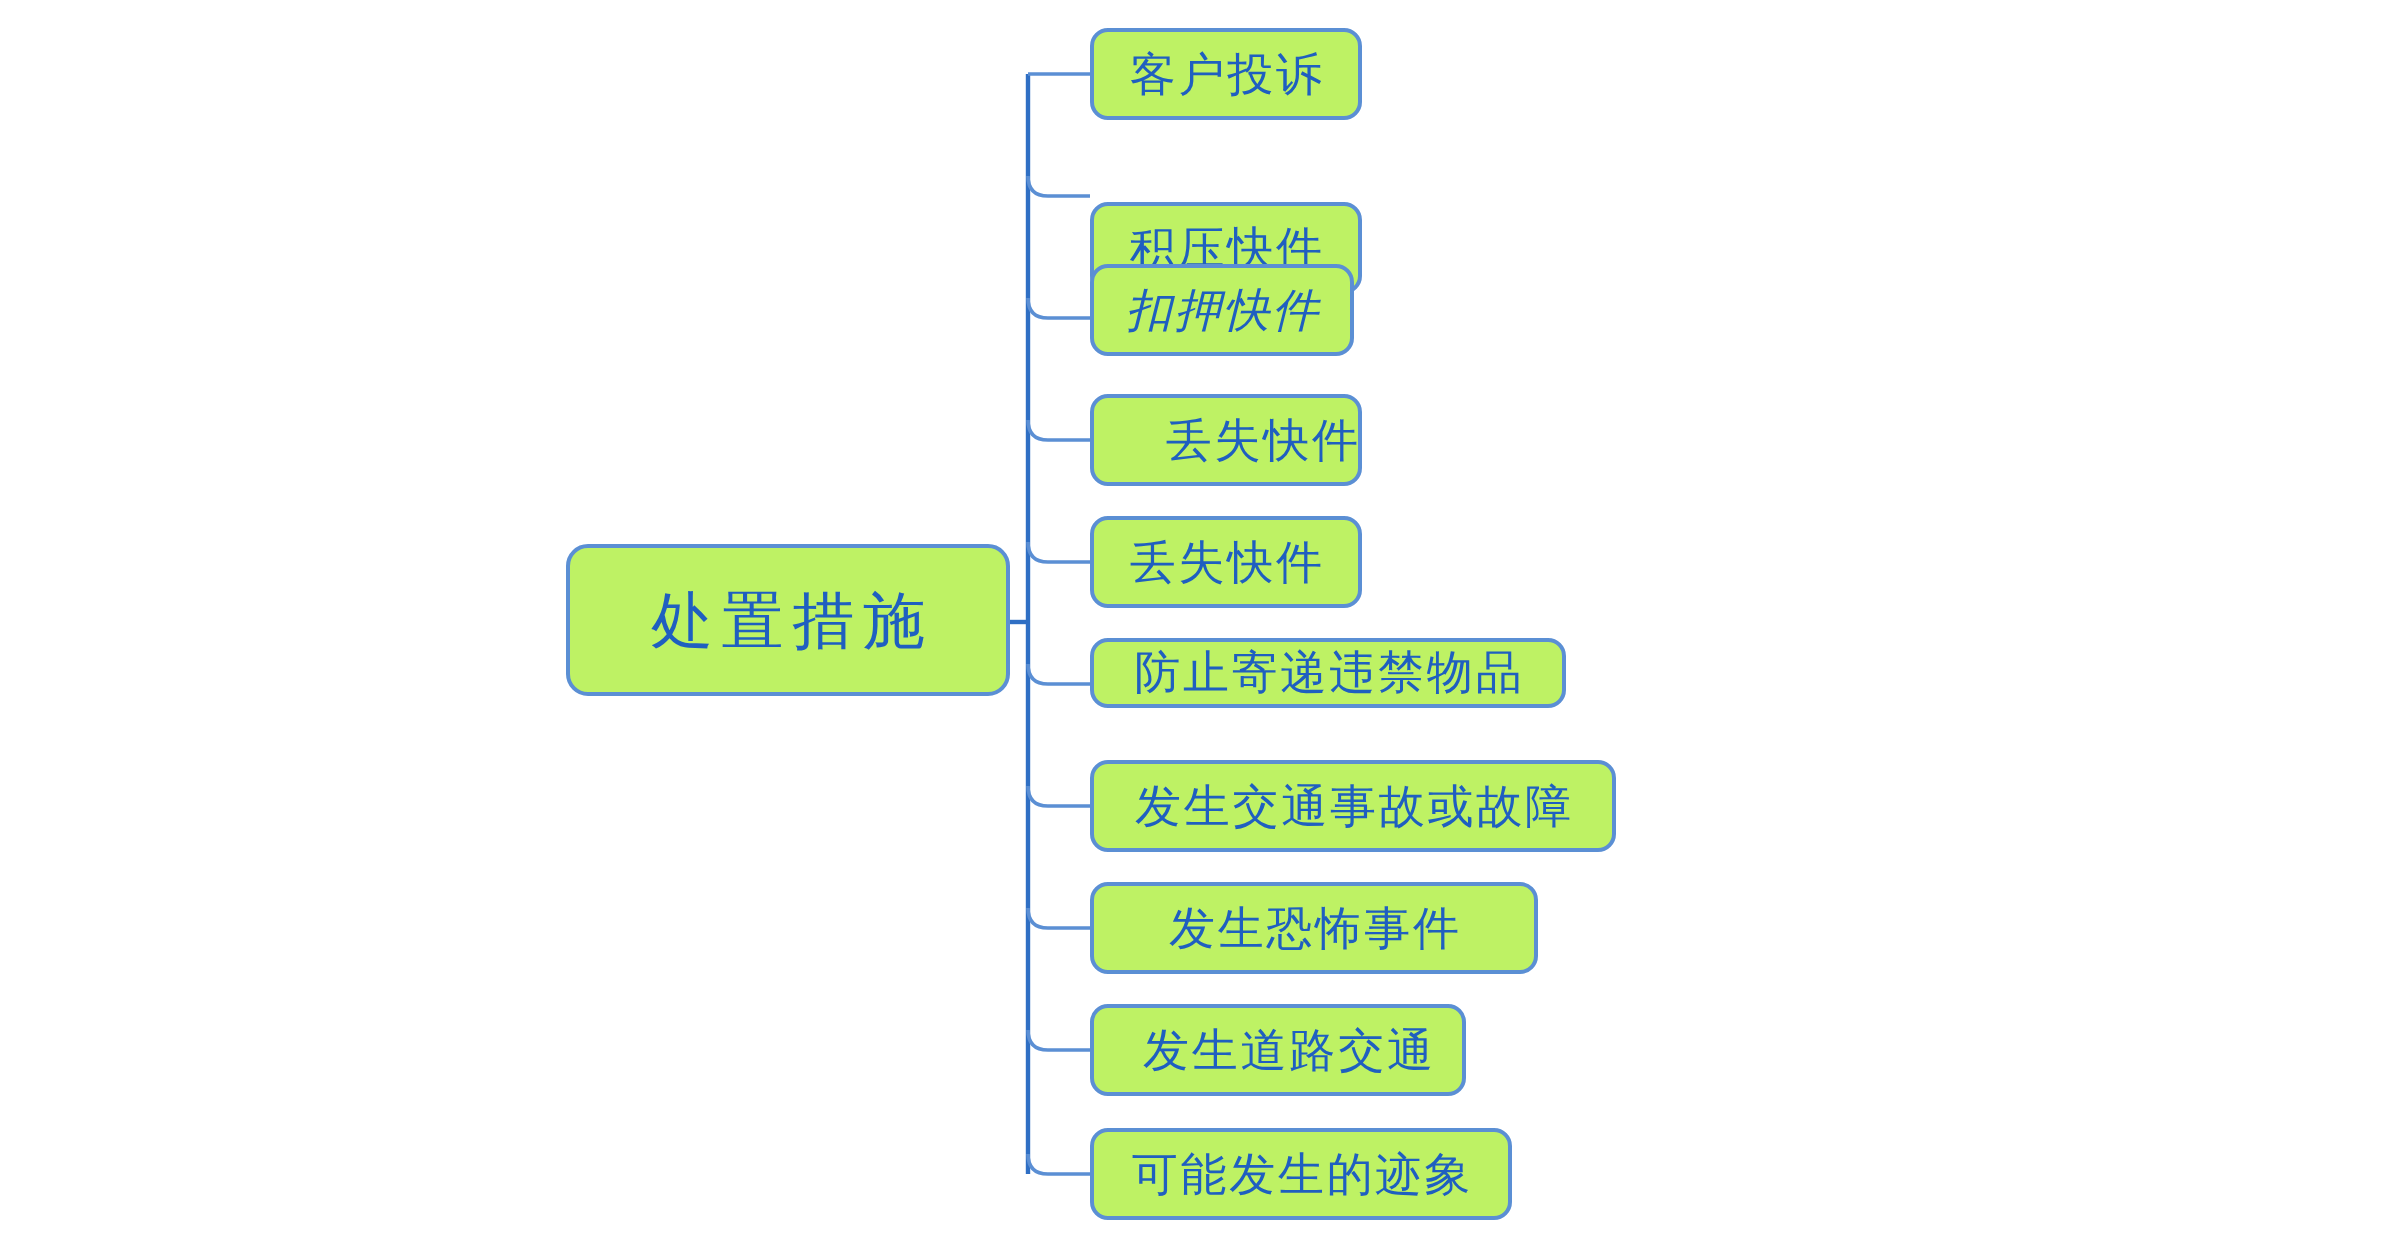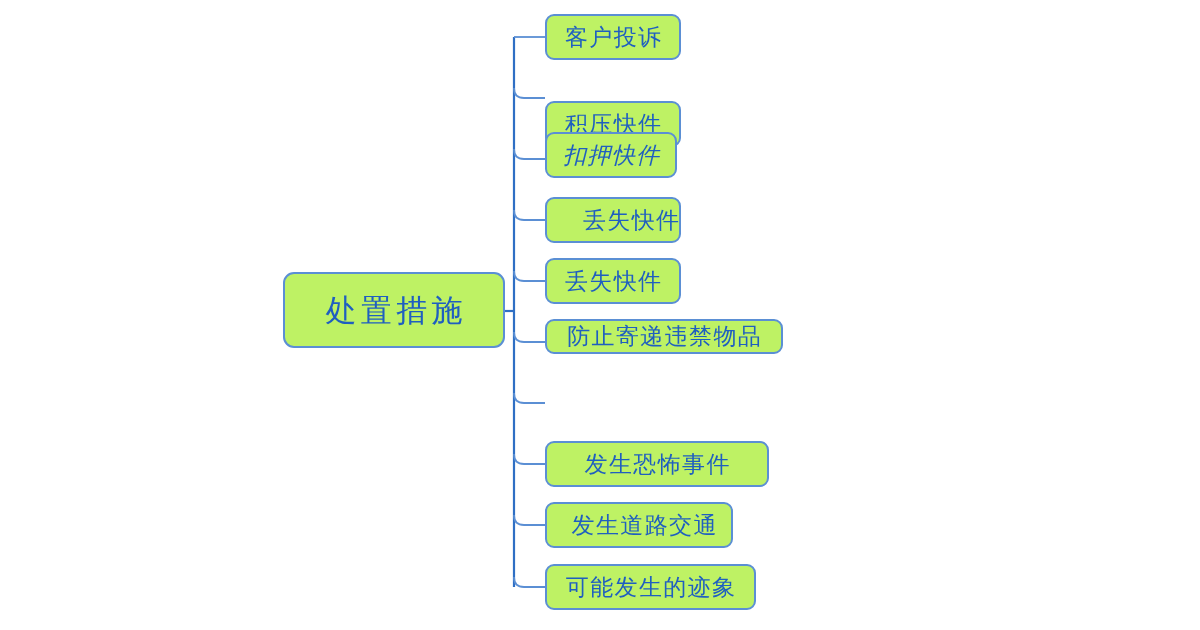"发生交通事故或故障" div.node { html: none -> <div> <span>发生交通事故或故障</span> </div> }
